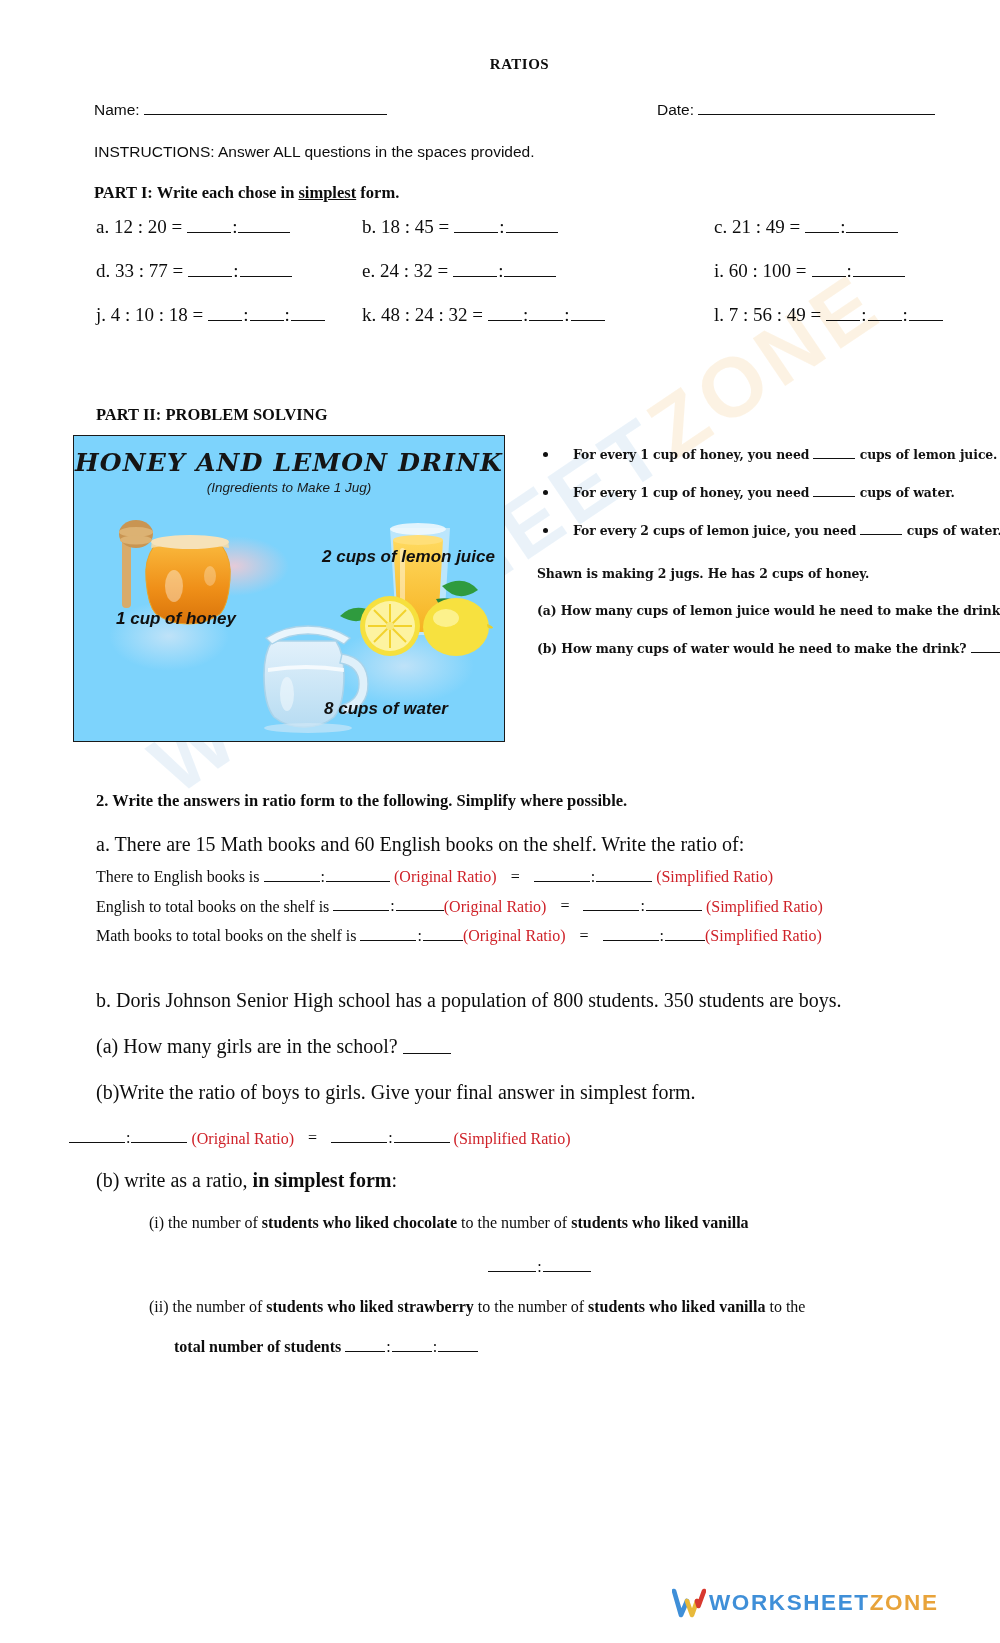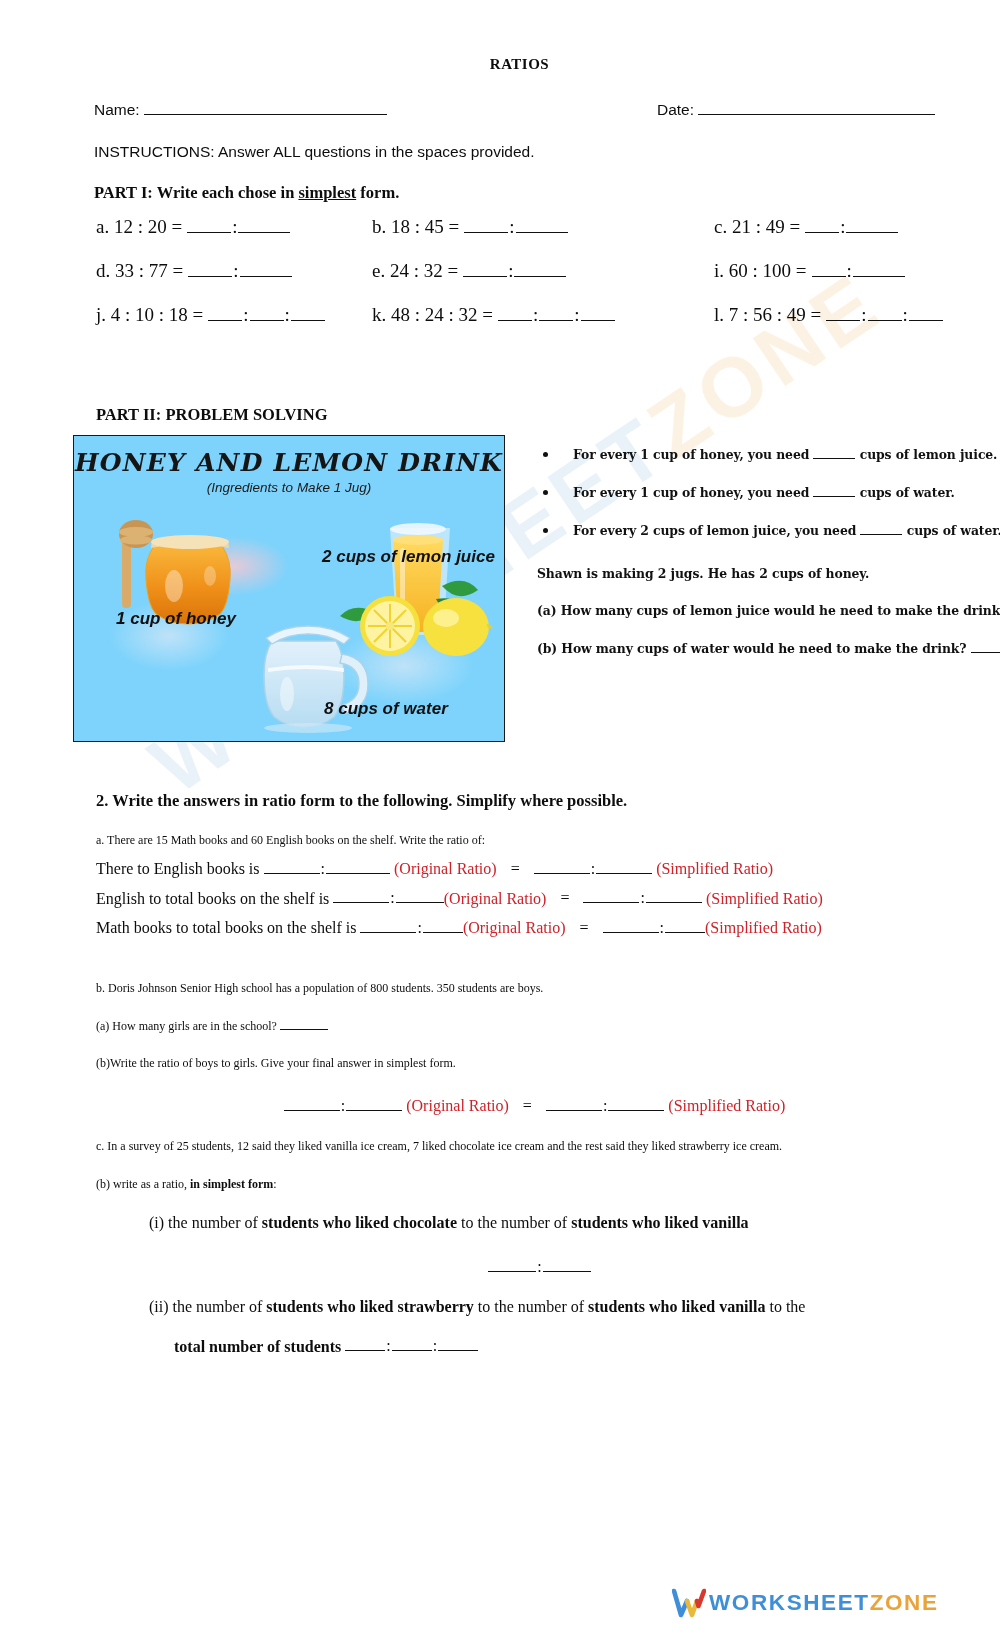"b. 18 : 45 =" .c2 { left: 333px -> 323px }
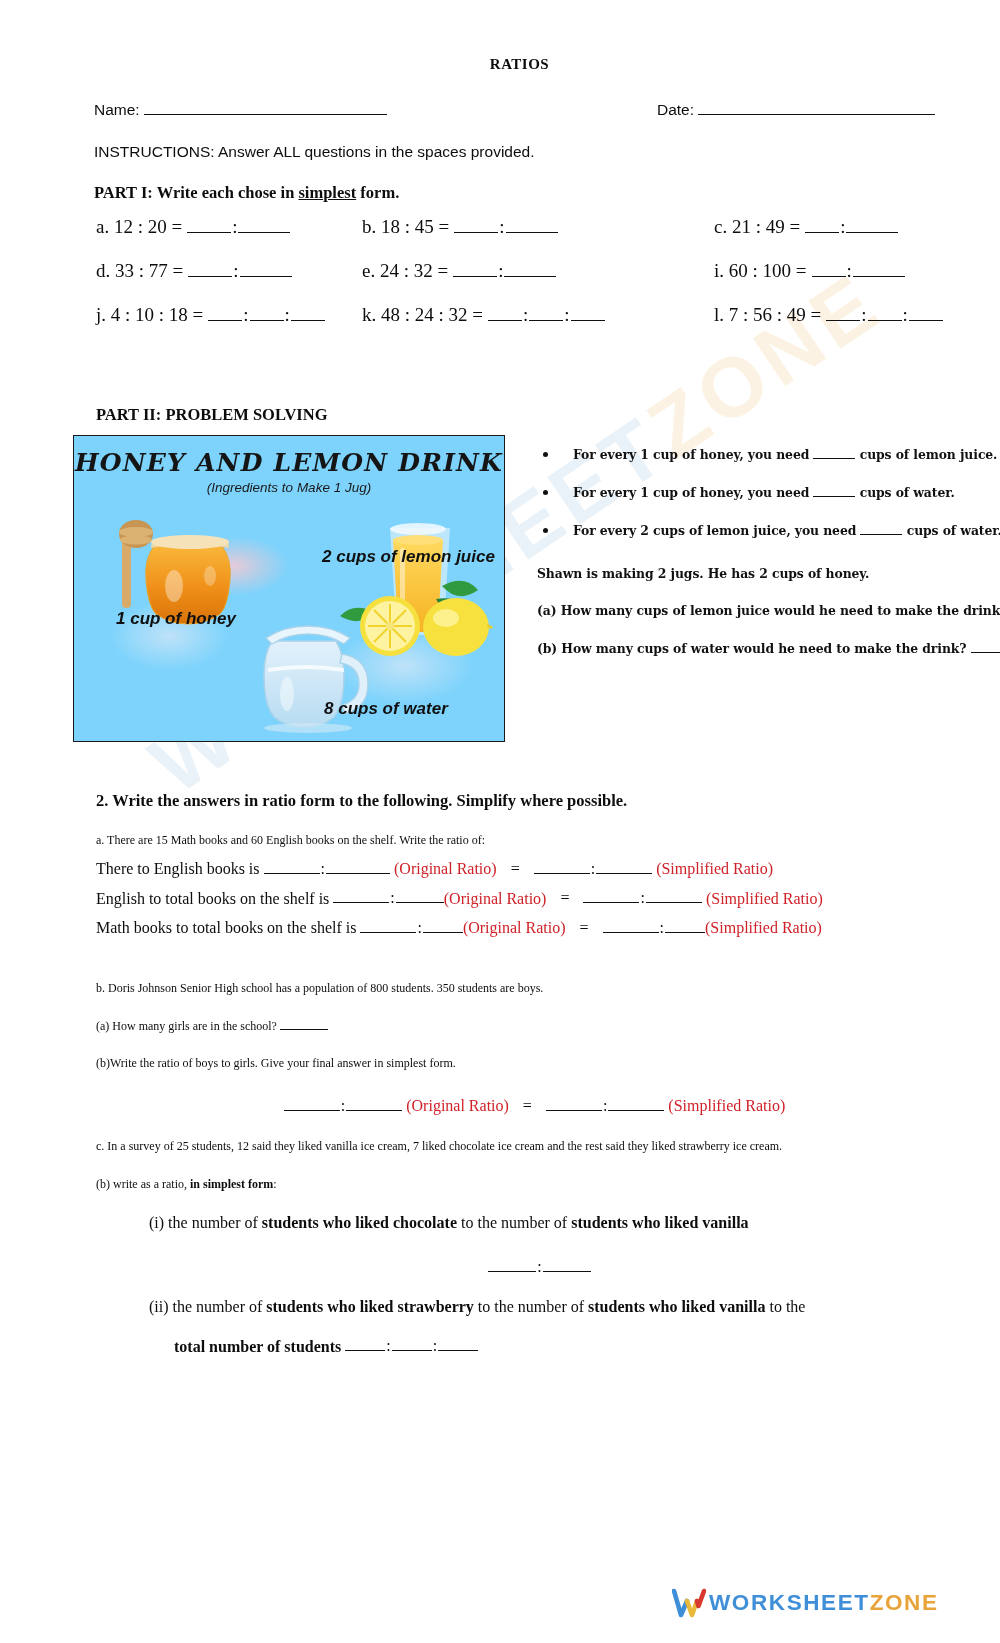"a. There are 15 Math" .para { font-size: 12px -> 20px }
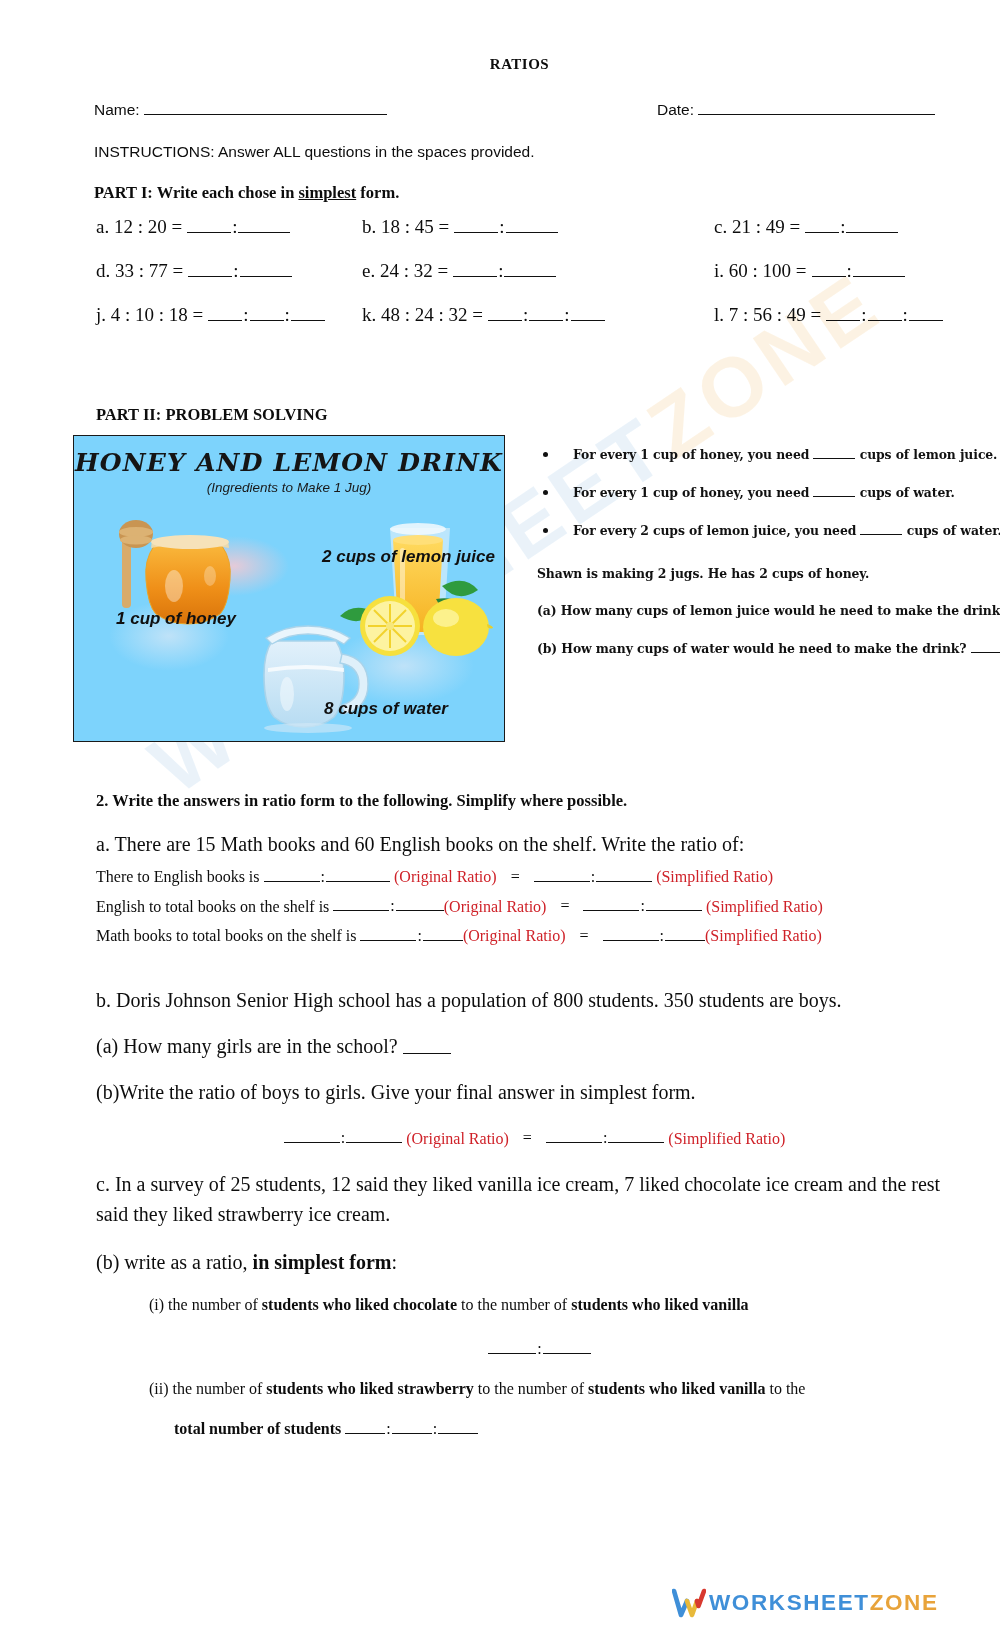": (Original Ratio) = :" .centered-ratio { text-align: center -> none }
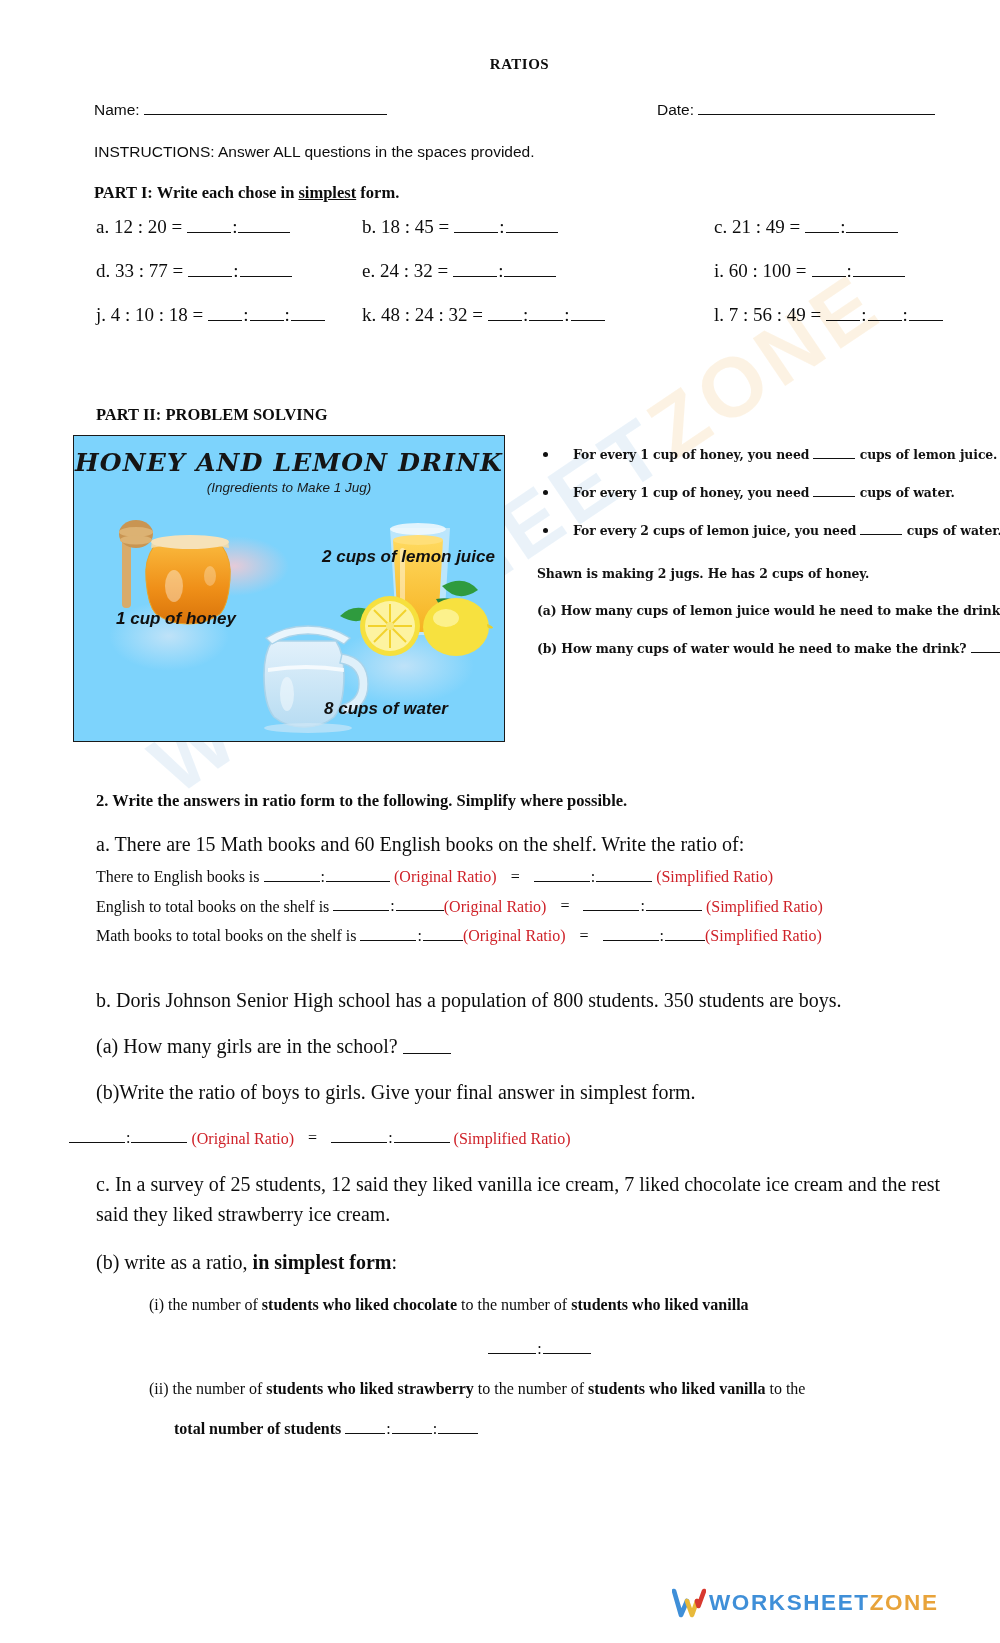"c. In a survey of" div.para { html: <div>c. In a survey of 25 students, 12 said they liked vanilla ice cream, 7 liked chocolate ice cream and the rest said they liked strawberry ice cream.</div> -> none }
